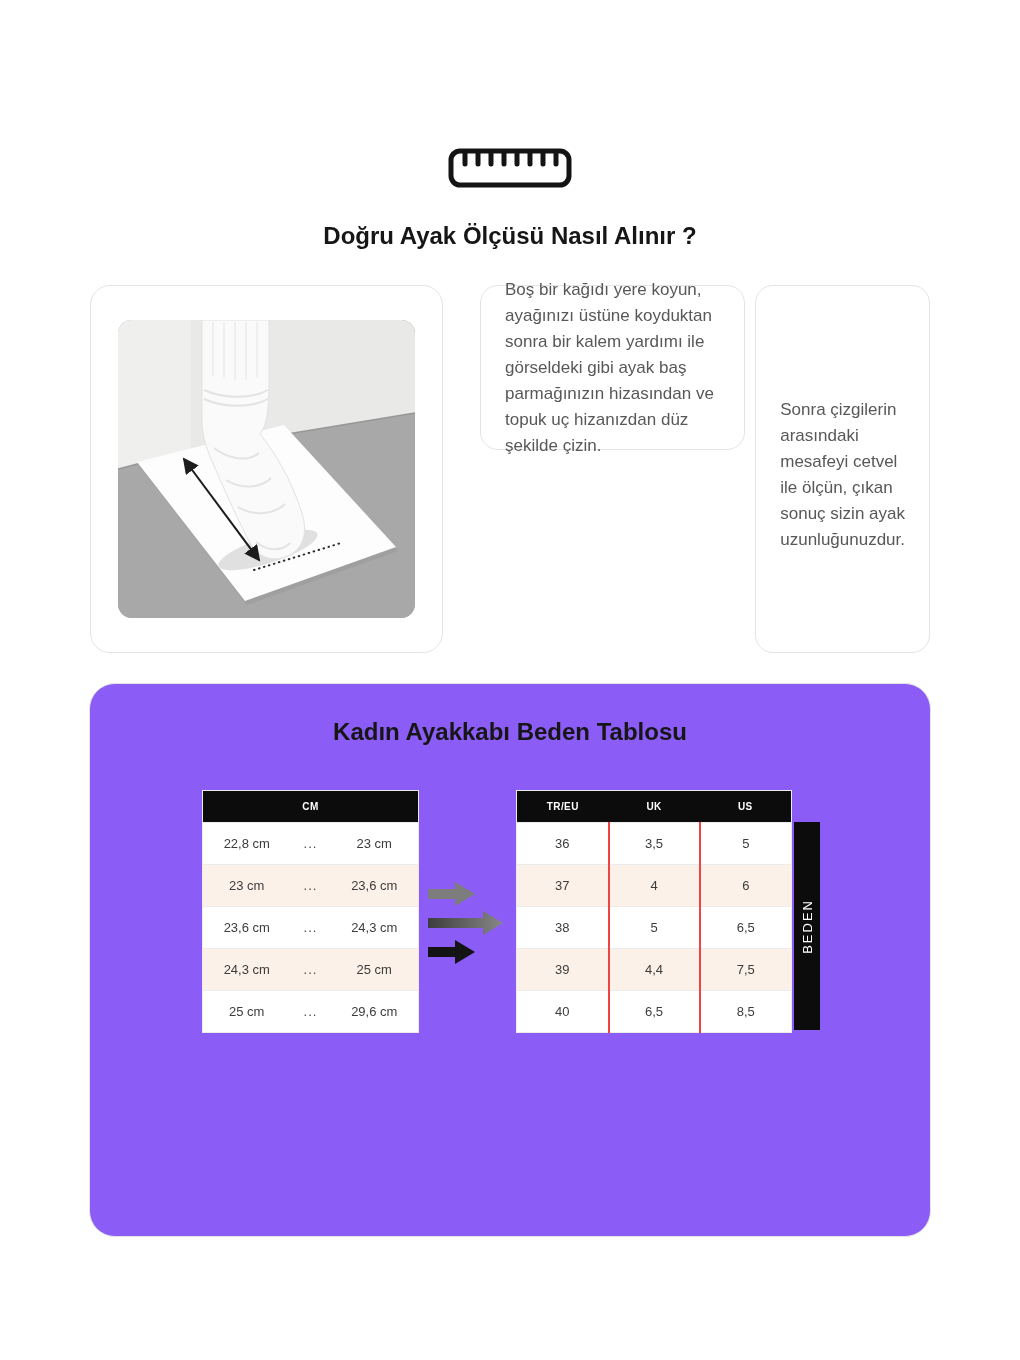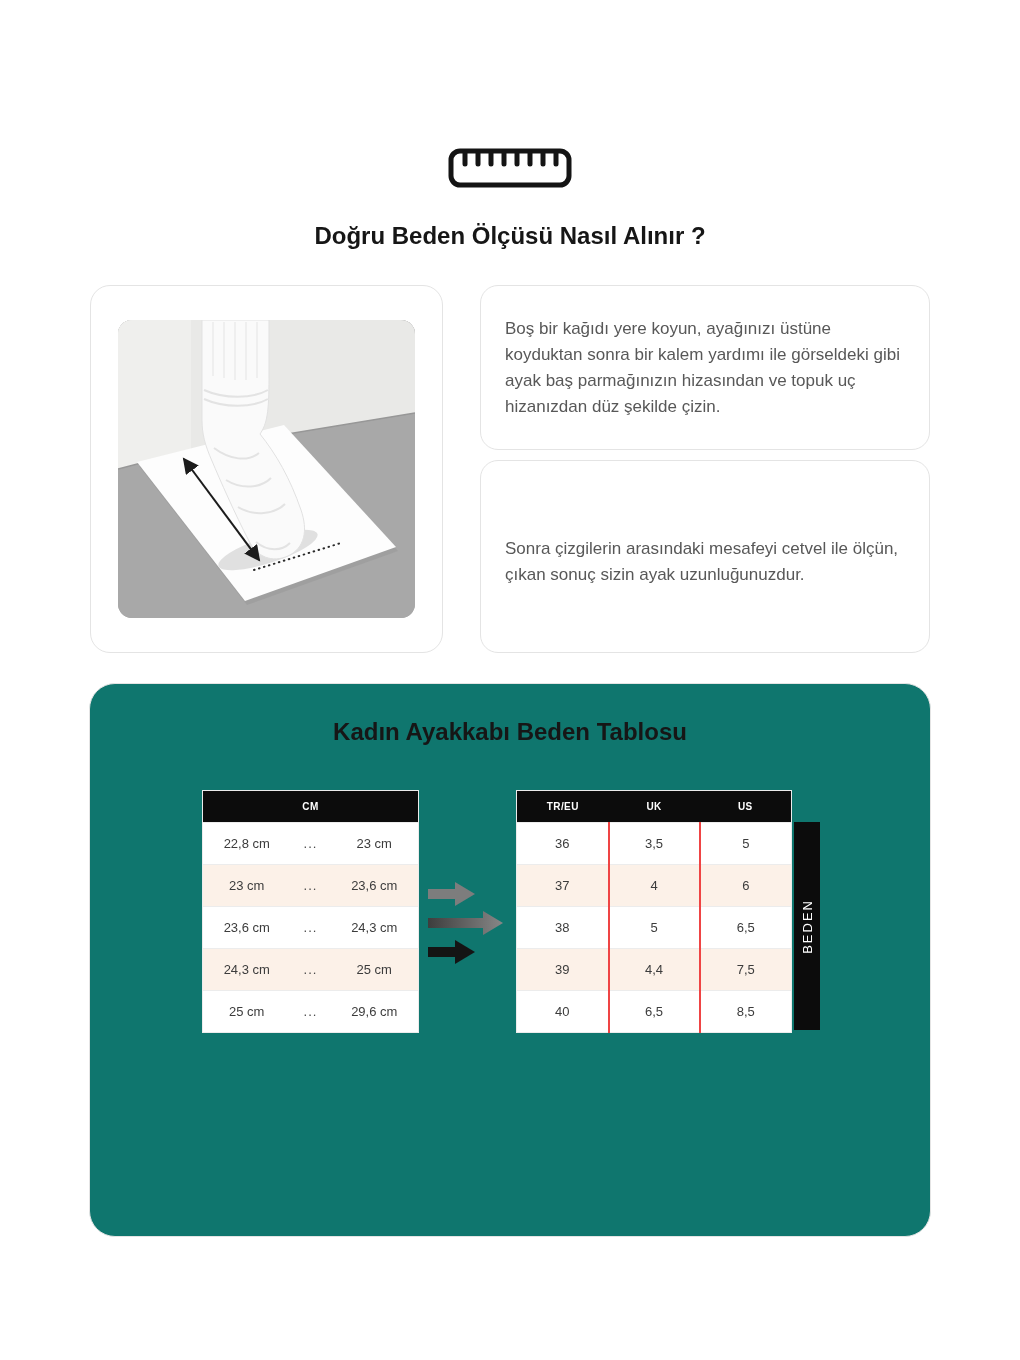"Doğru Beden Ölçüsü Nasıl Alınır" h1.main-title { text: Beden -> Ayak }
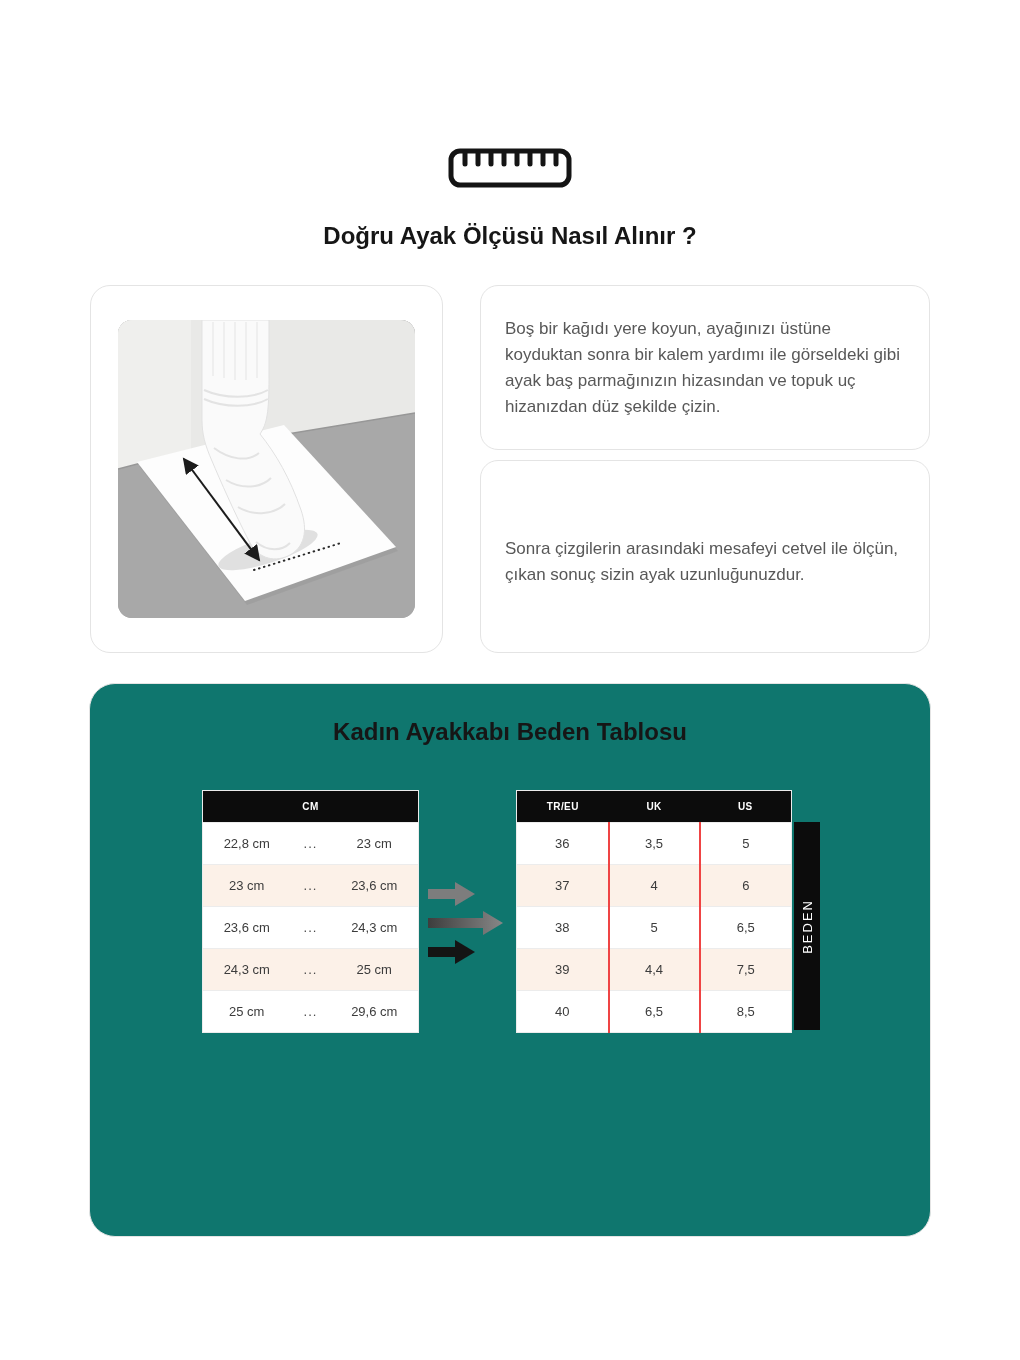"Boş bir kağıdı yere koyun," .steps { flex-direction: column -> row }
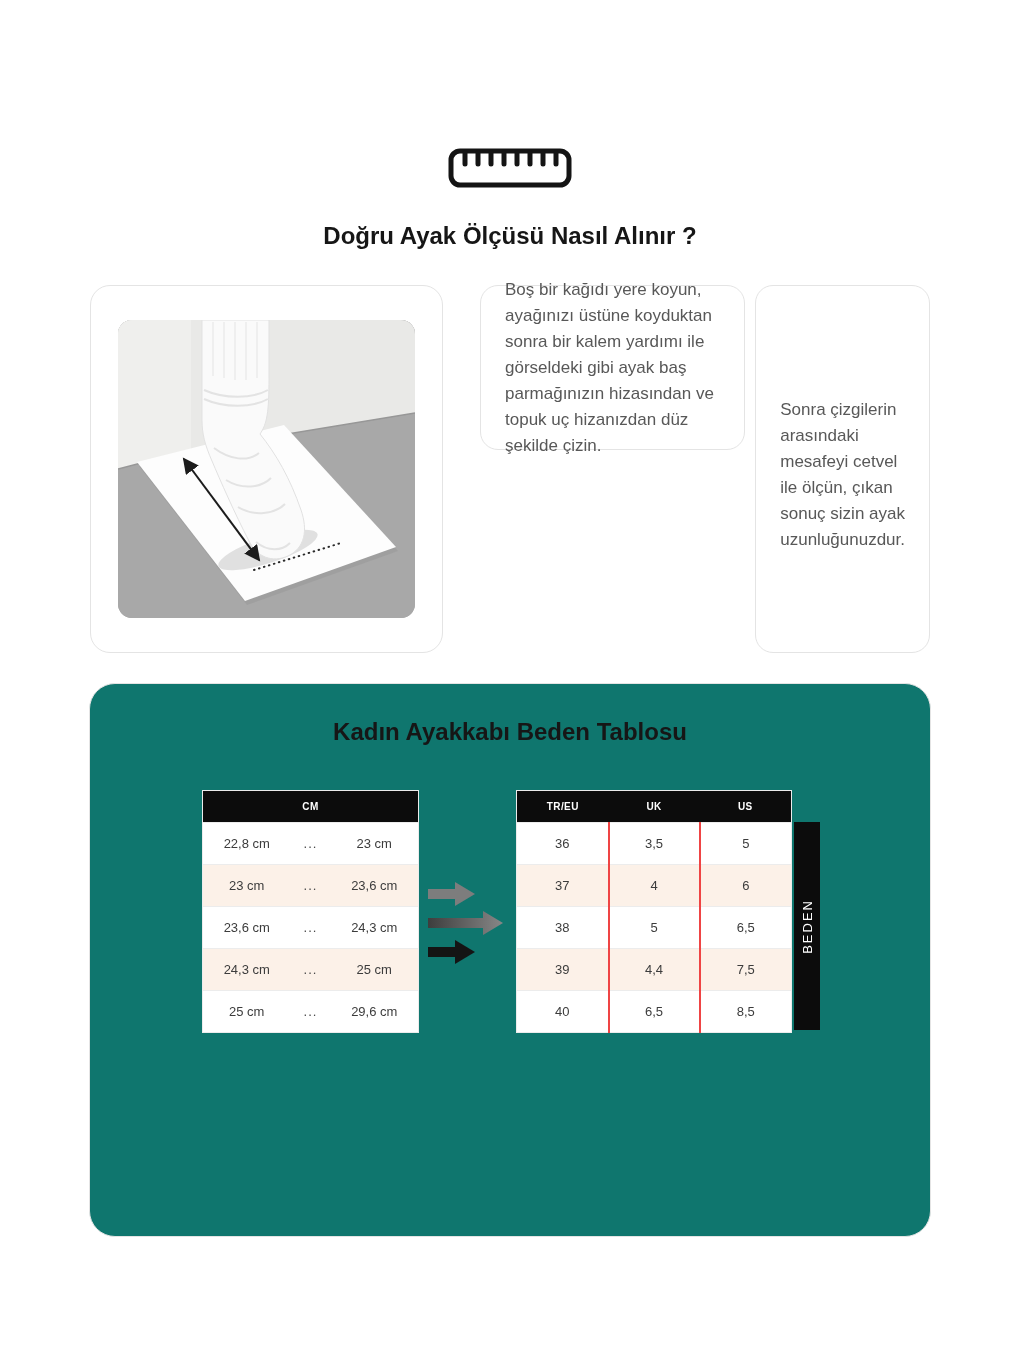"Kadın Ayakkabı Beden Tablosu" .size-card { background: #0f766e -> #8b5cf6 }
